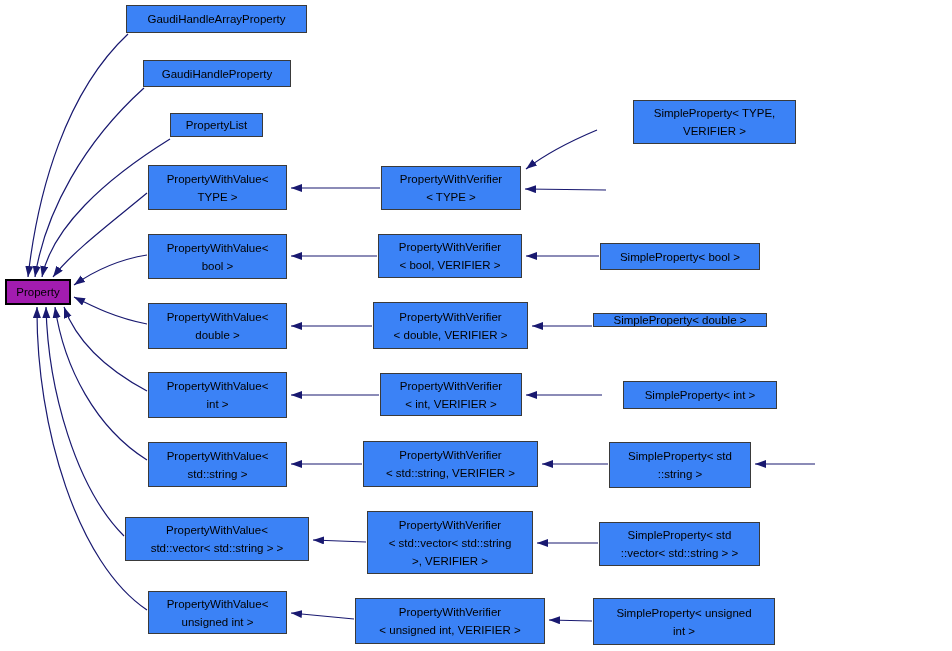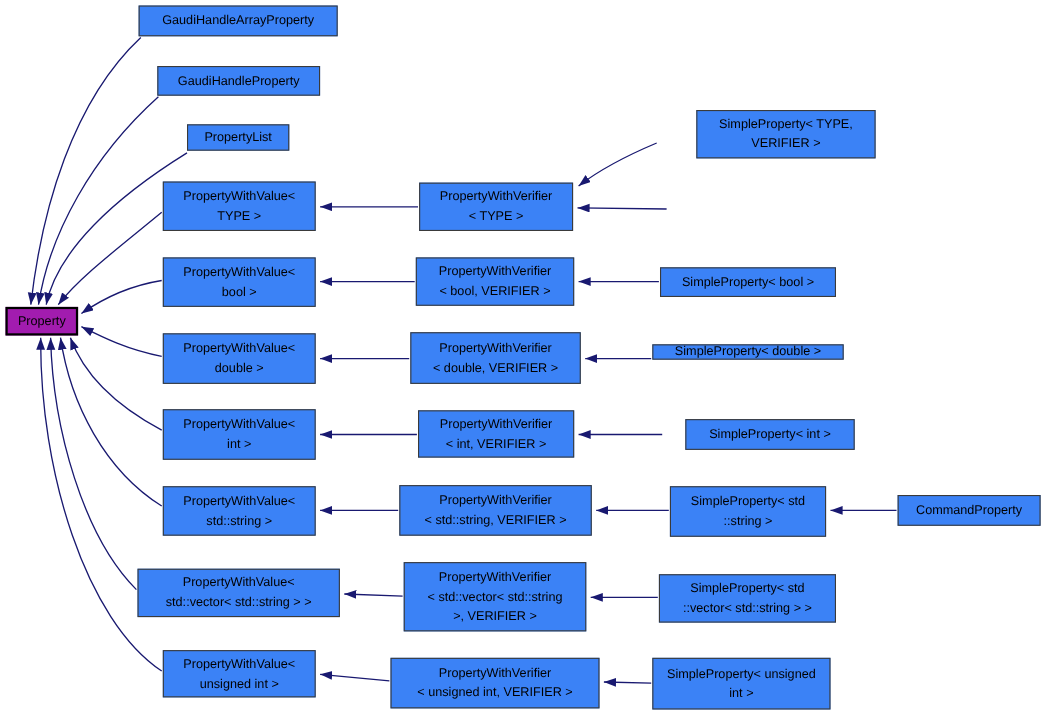"CommandProperty" div.node { html: <div>CommandProperty</div> -> none }
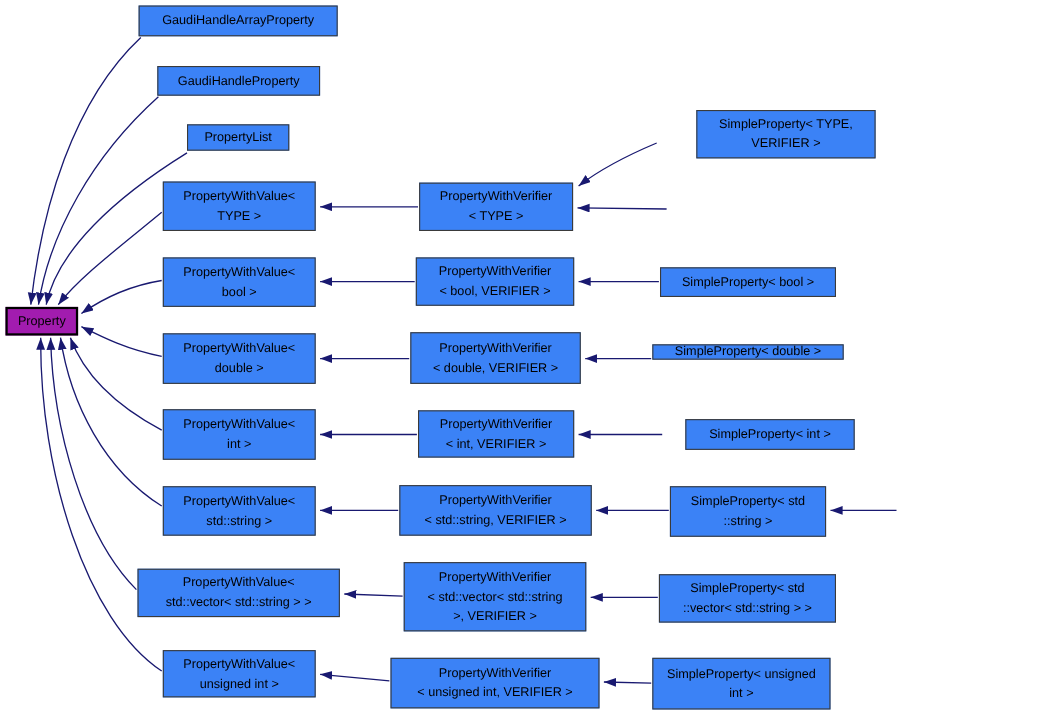"SimpleProperty< unsigned" div.node { width: 162px -> 182px }
